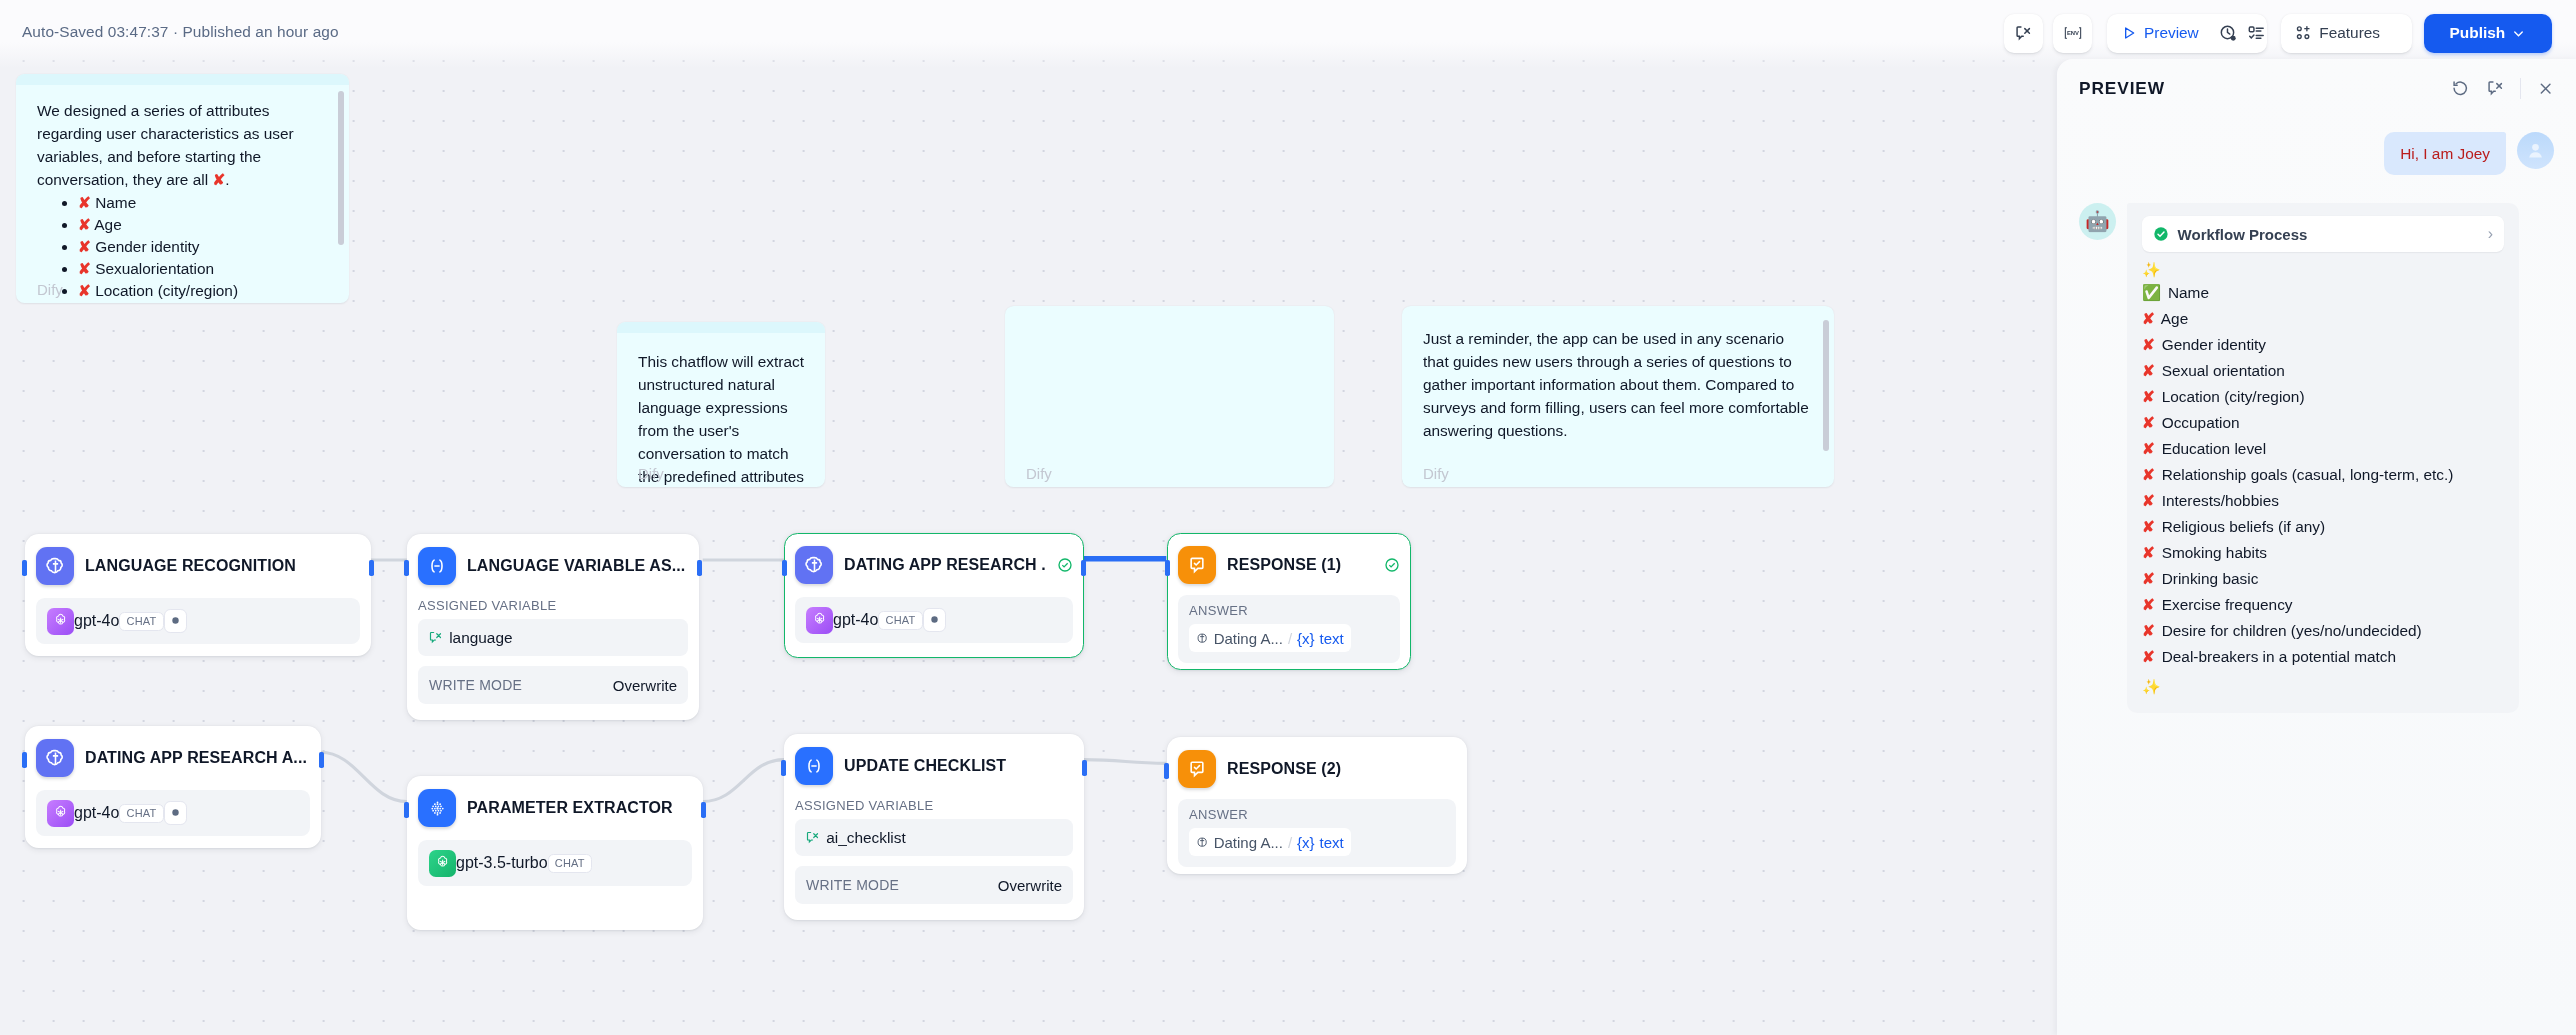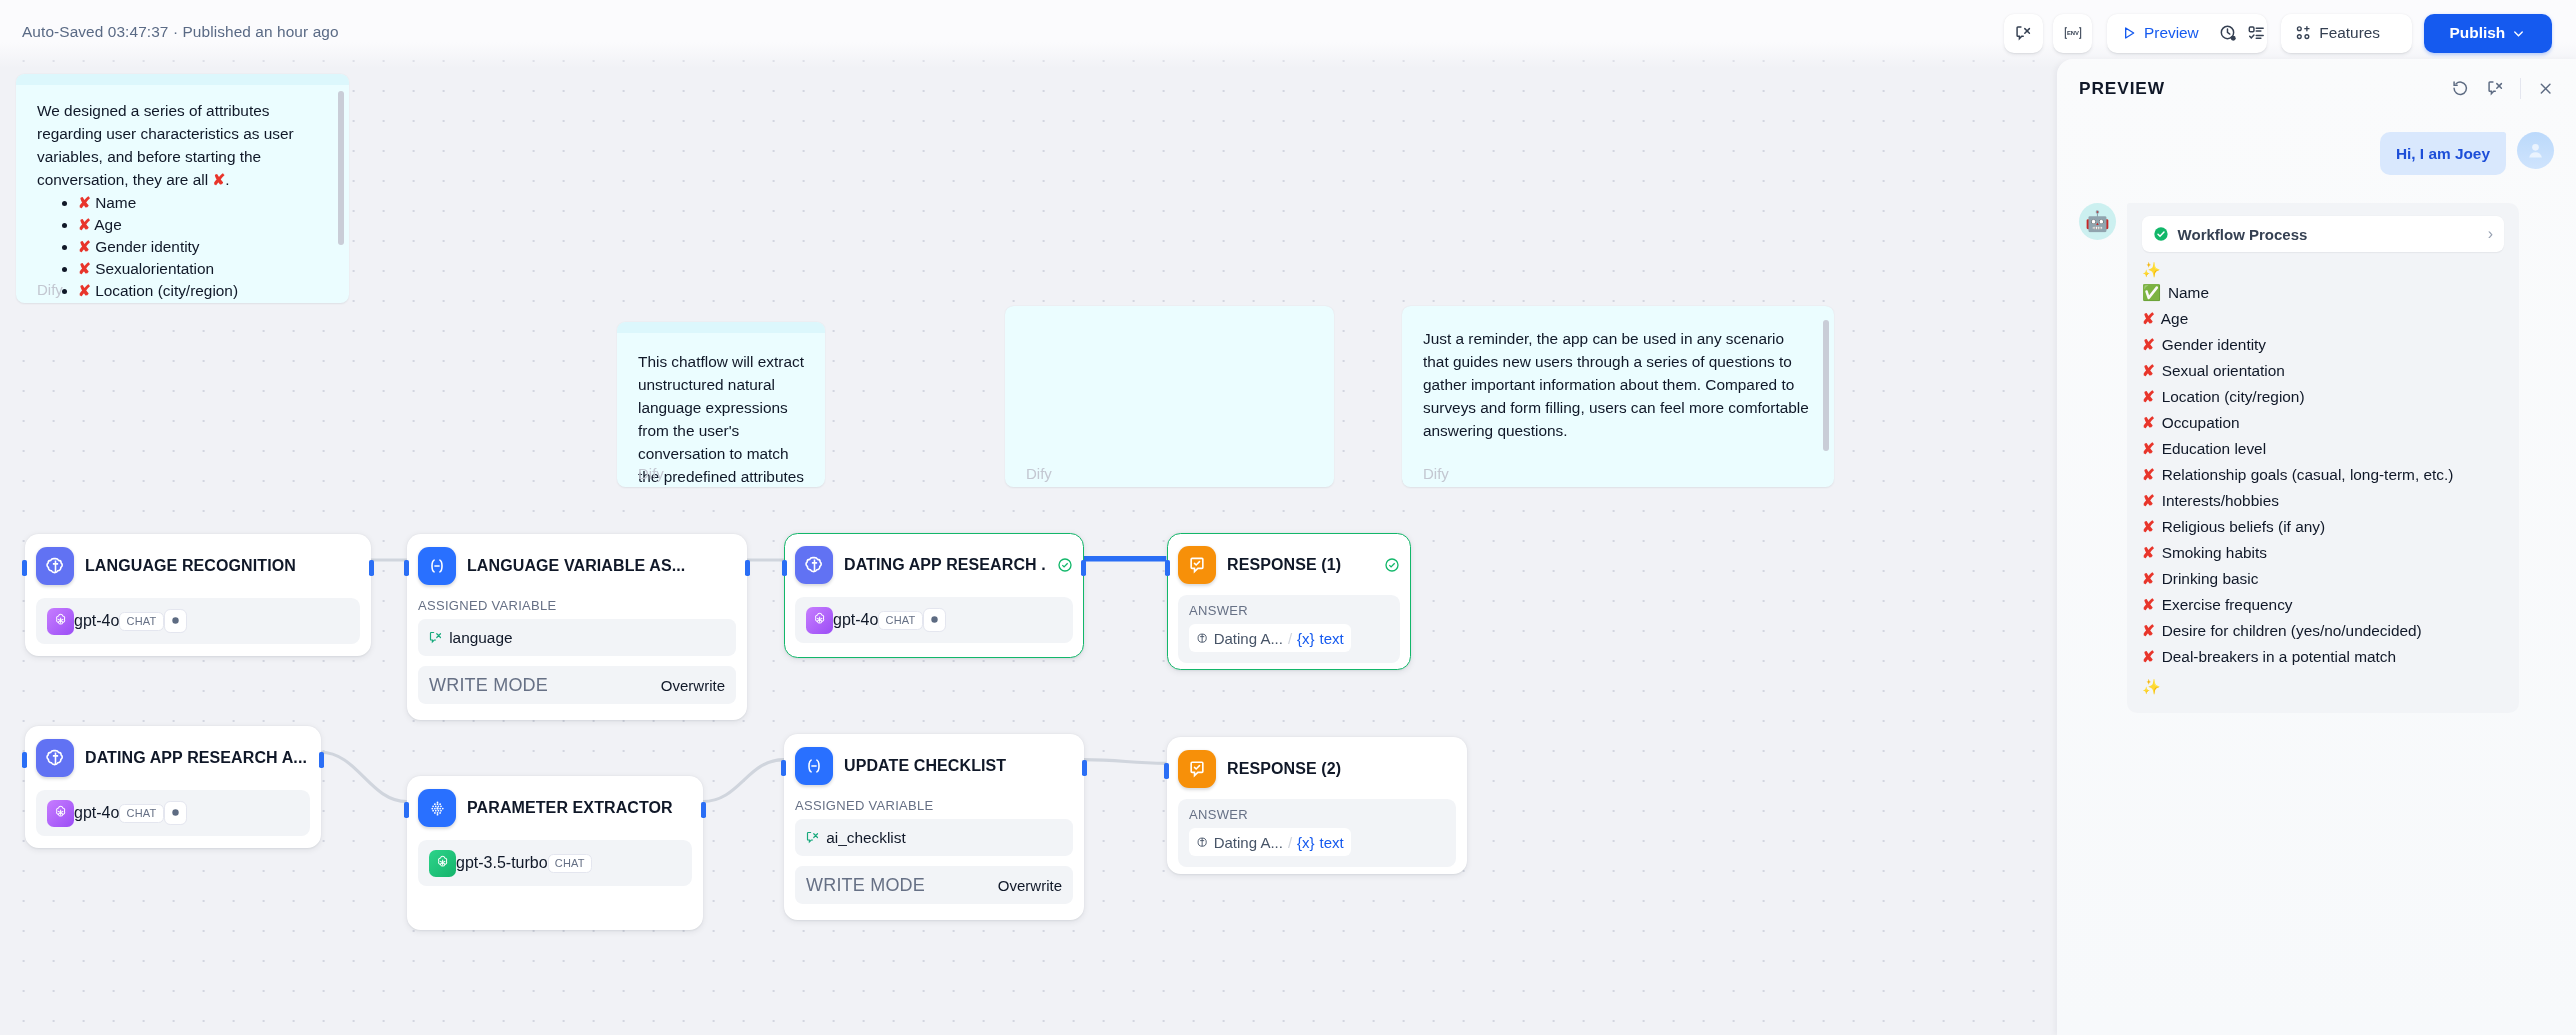"Hi, I am Joey" .bubble-user { color: #1d4ed8 -> #b91c1c; font-weight: bold -> none }
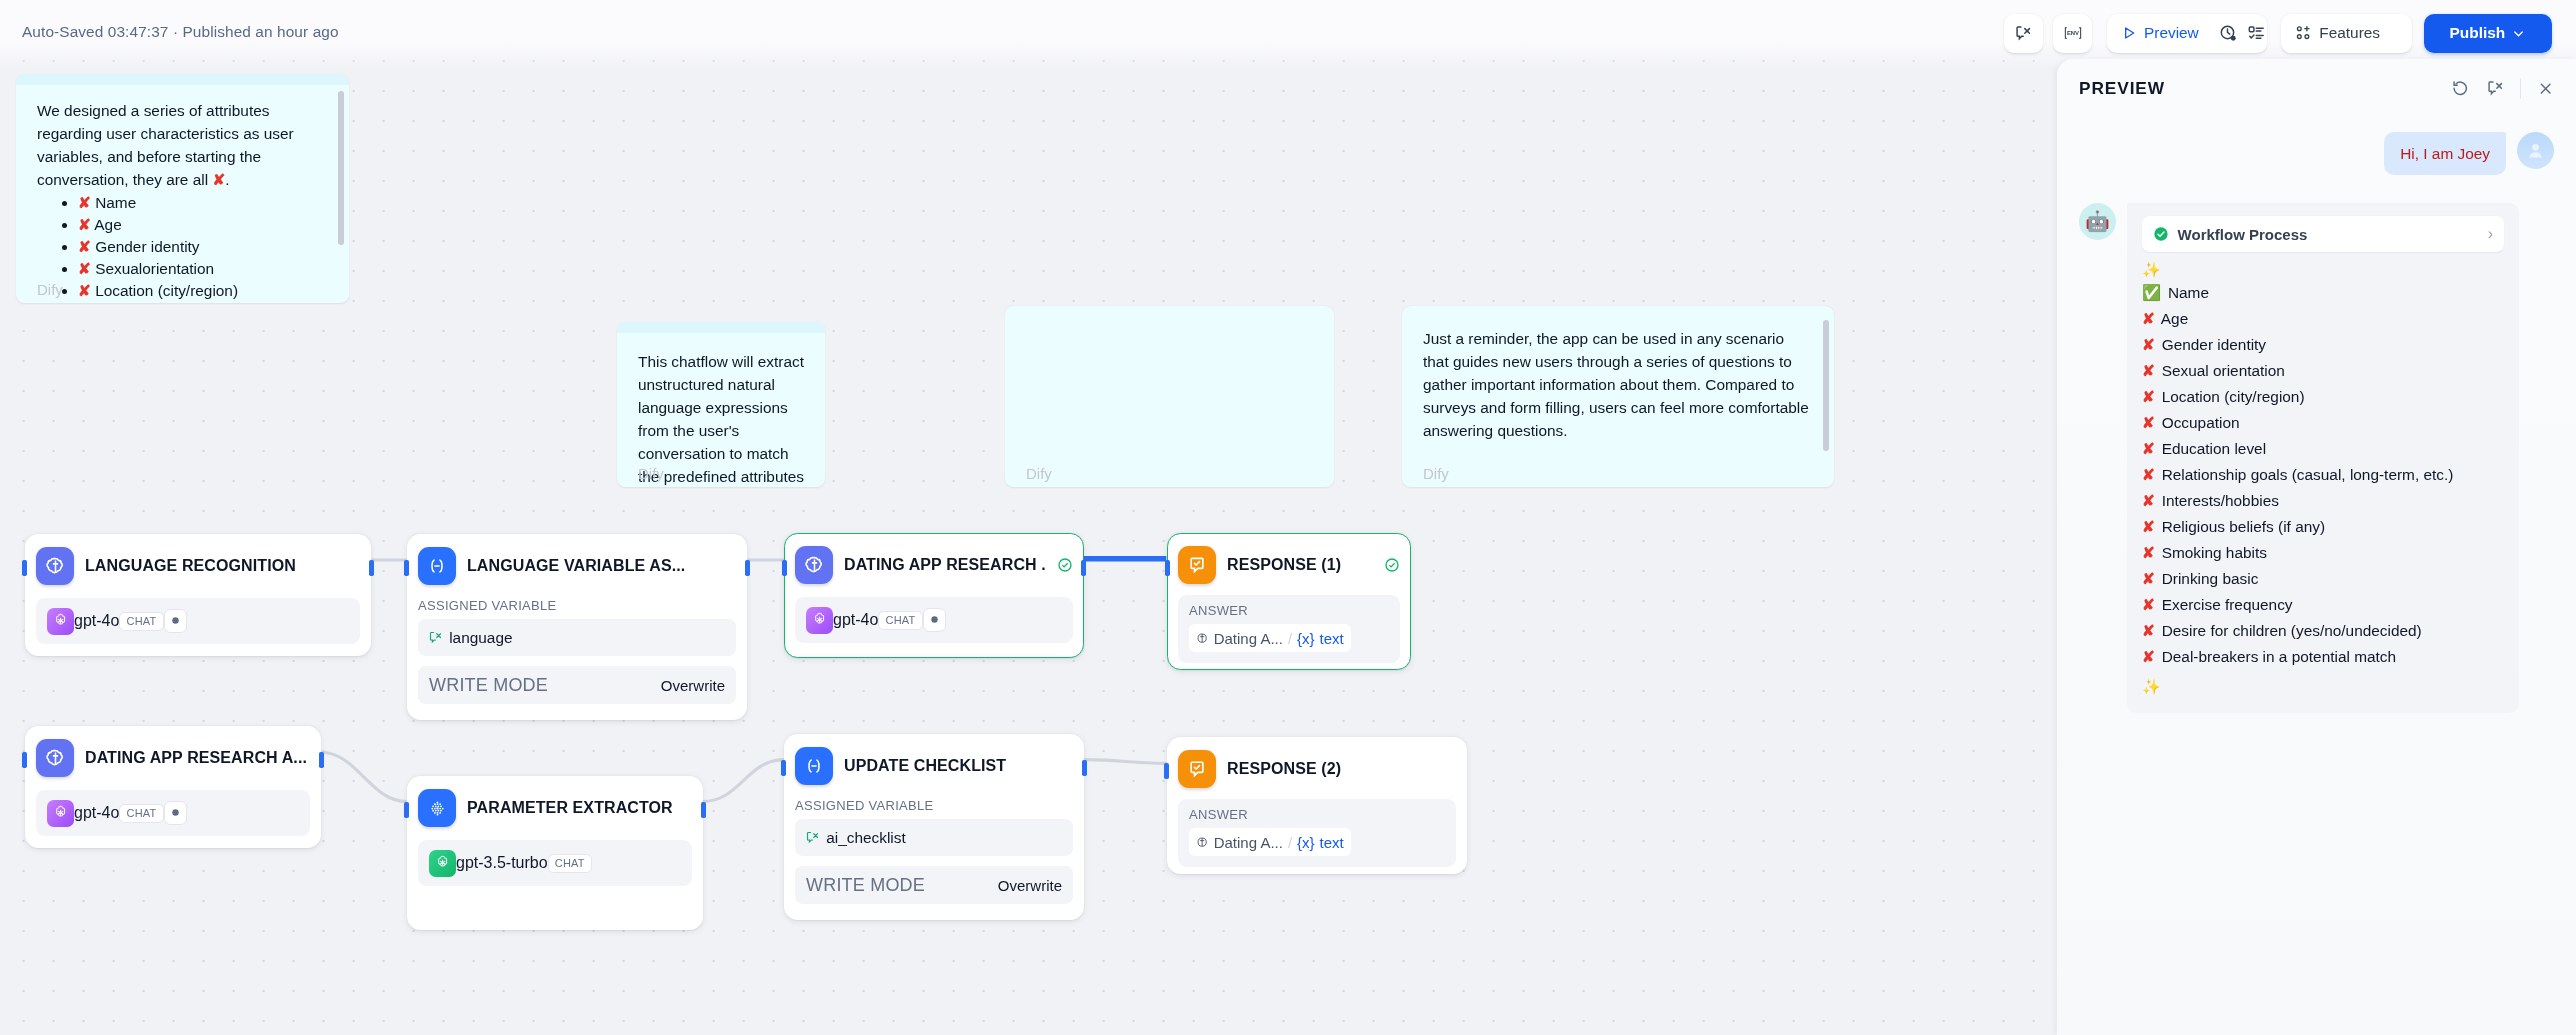"LANGUAGE VARIABLE AS..." #n-langvar { width: 340px -> 292px }
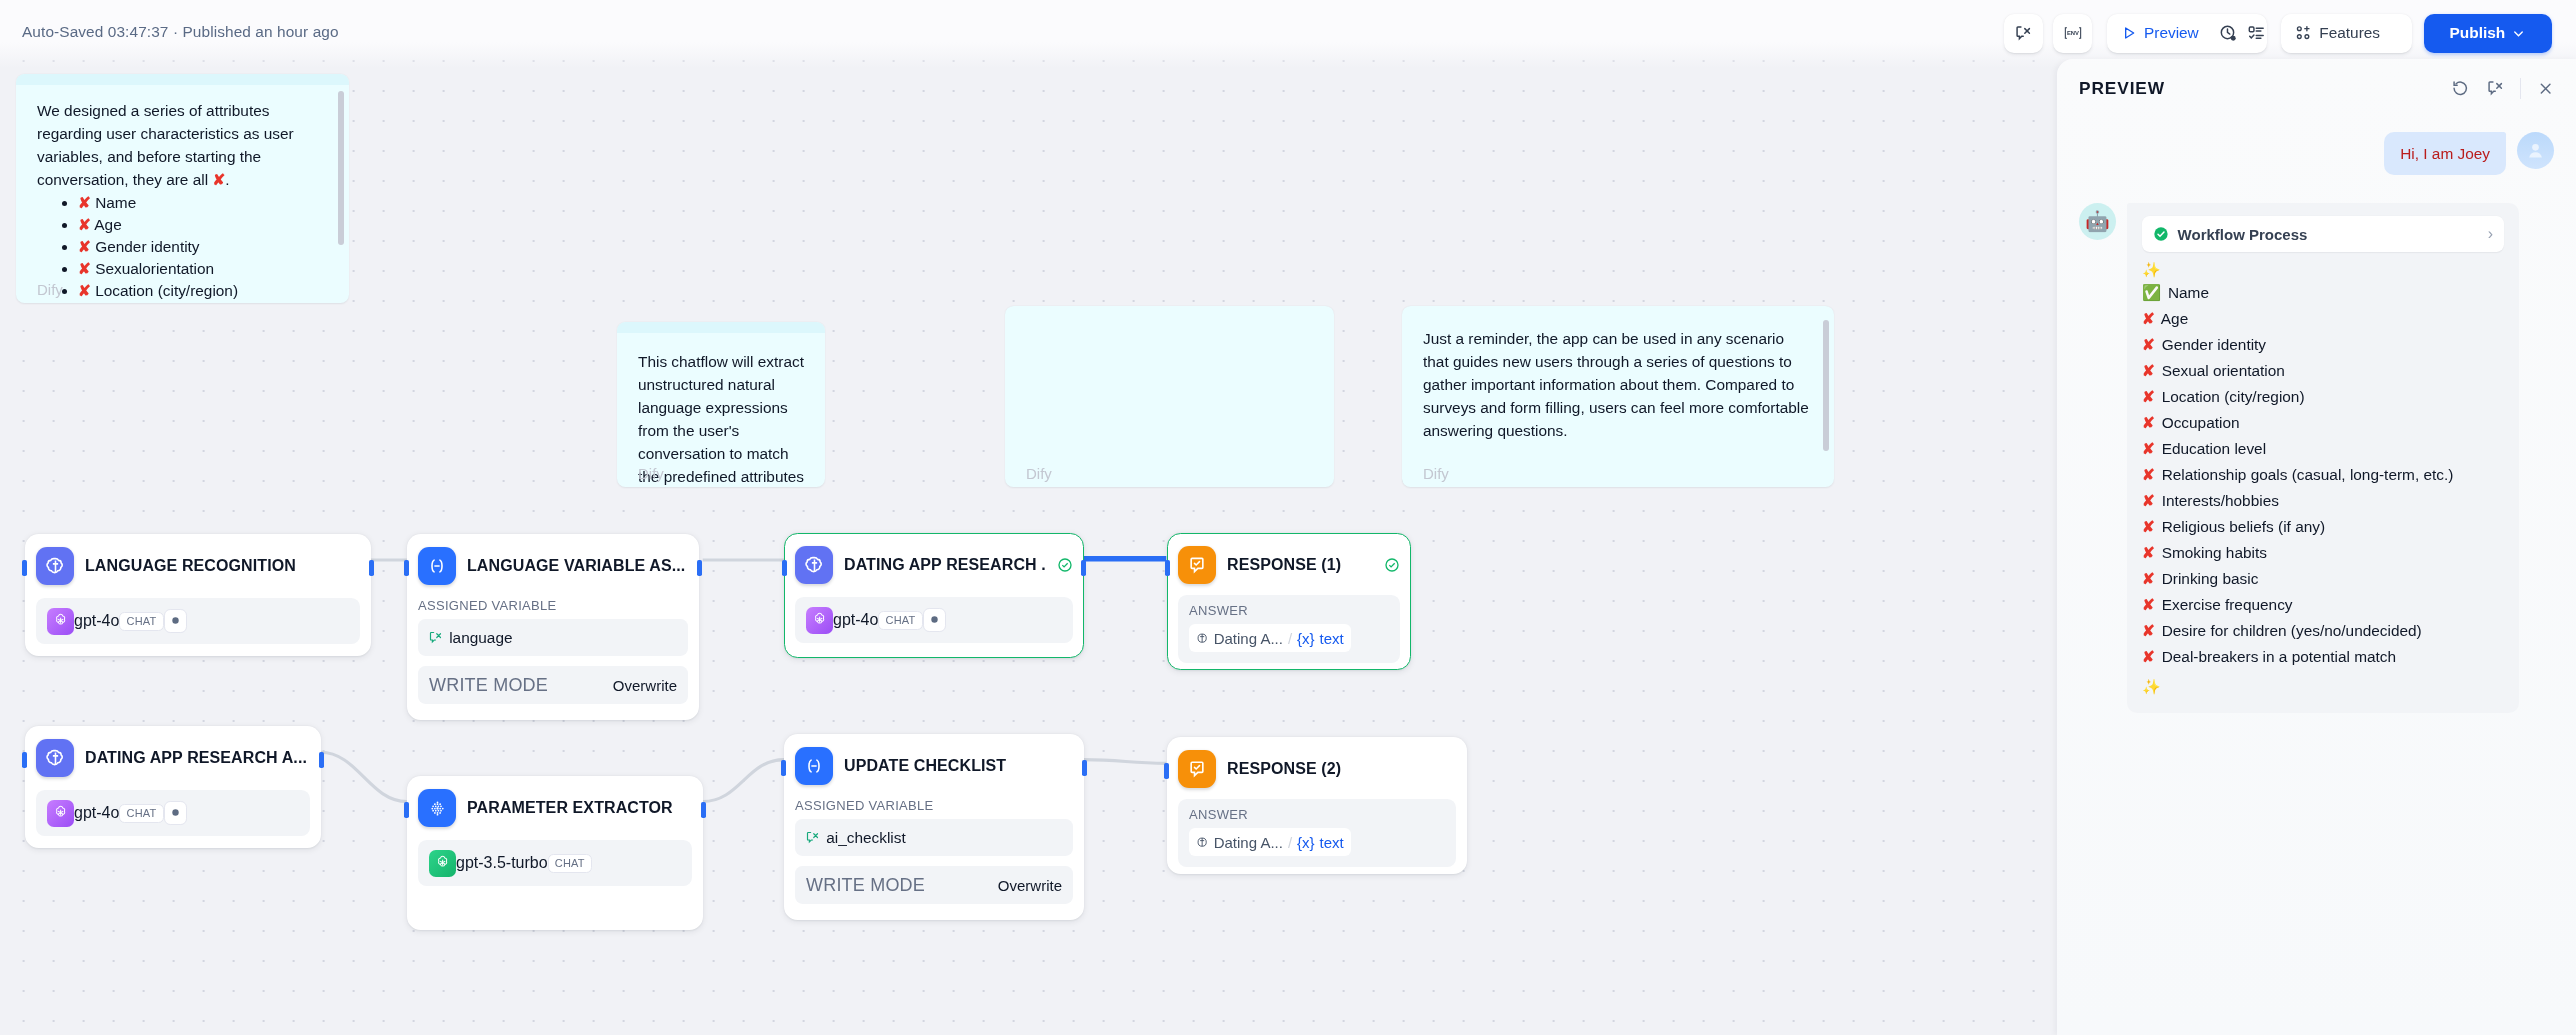"WRITE MODE" .row-key { font-size: 18px -> 14px }
